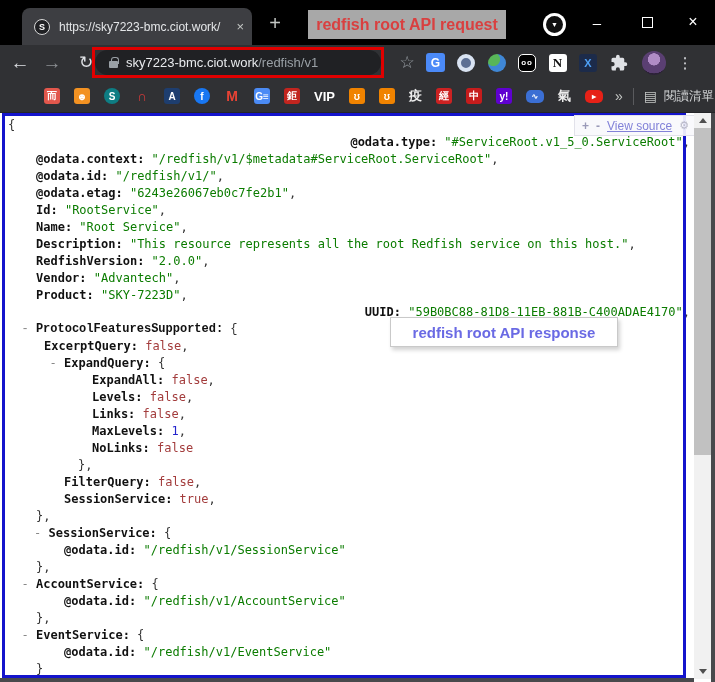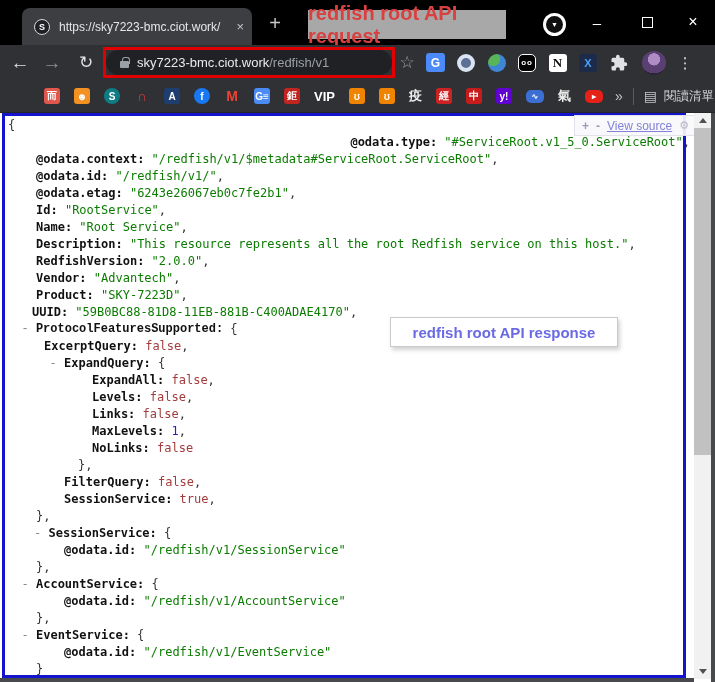"redfish root API request" .request-annotation { font-size: 20px -> 16px }
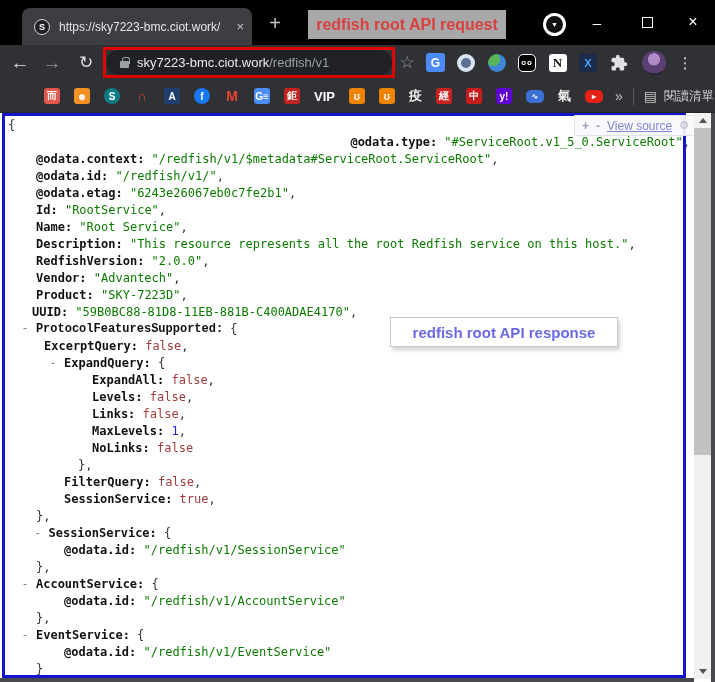"sky7223-bmc.ciot.work" .red-frame { left: 103px -> 92px }
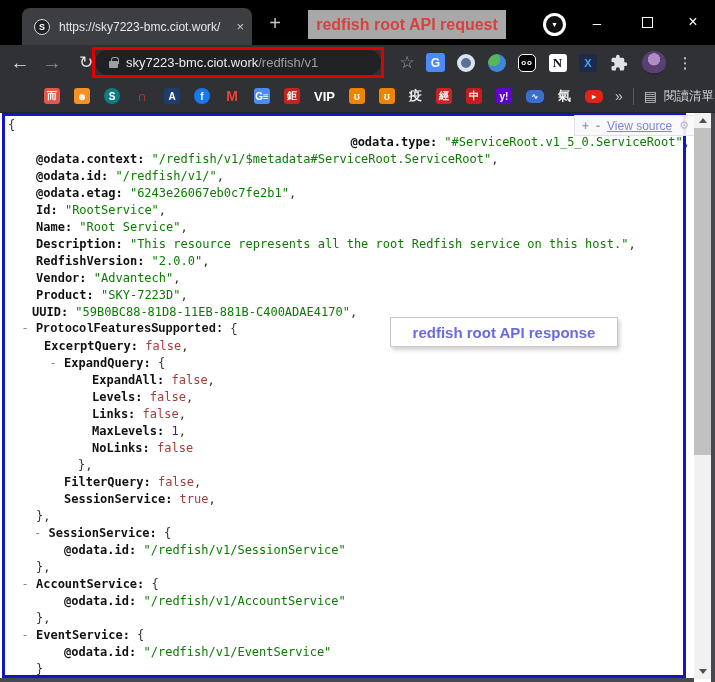"UUID:" div.line { text-align: none -> right }
